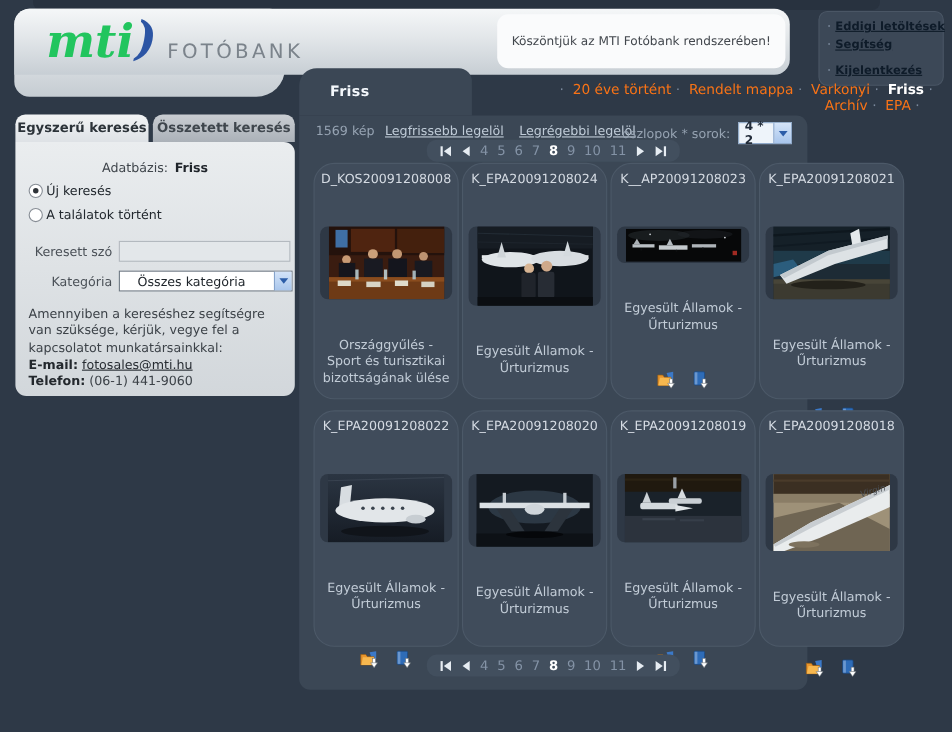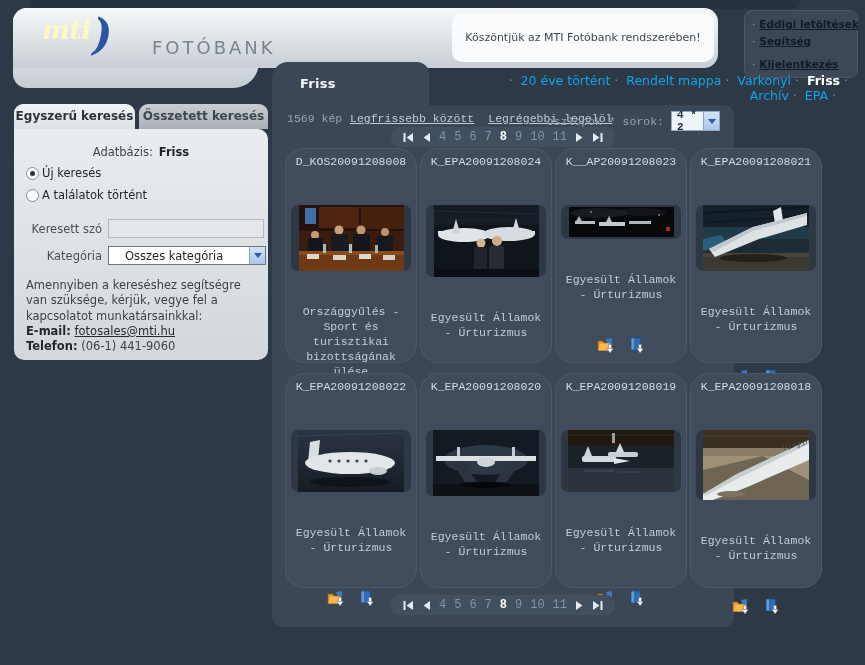"mti" .logo-text { color: #fef9c3 -> #22c55e; font-size: 26px -> 42px }
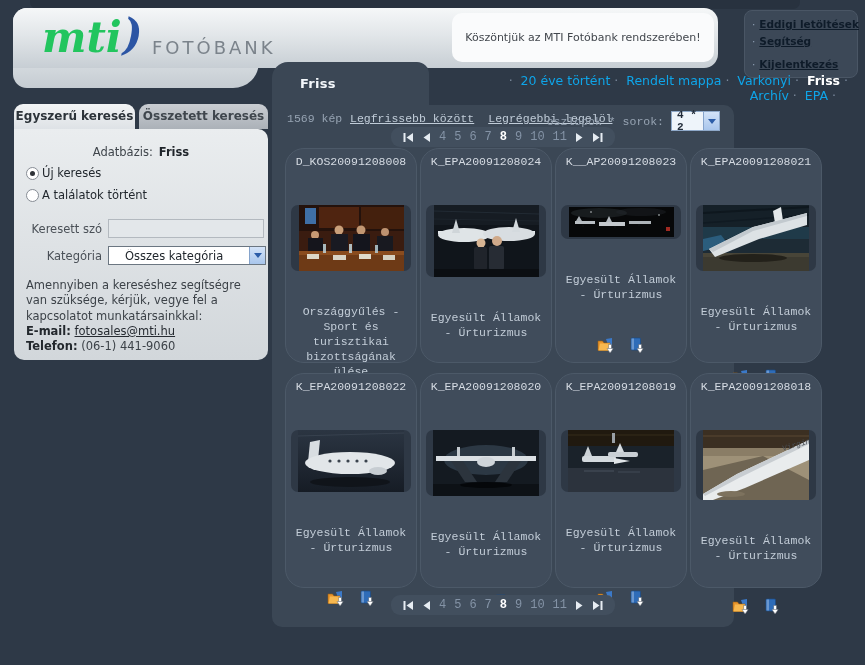"20 éve történt" .nav-row a { color: #0ea5e9 -> #f97316 }
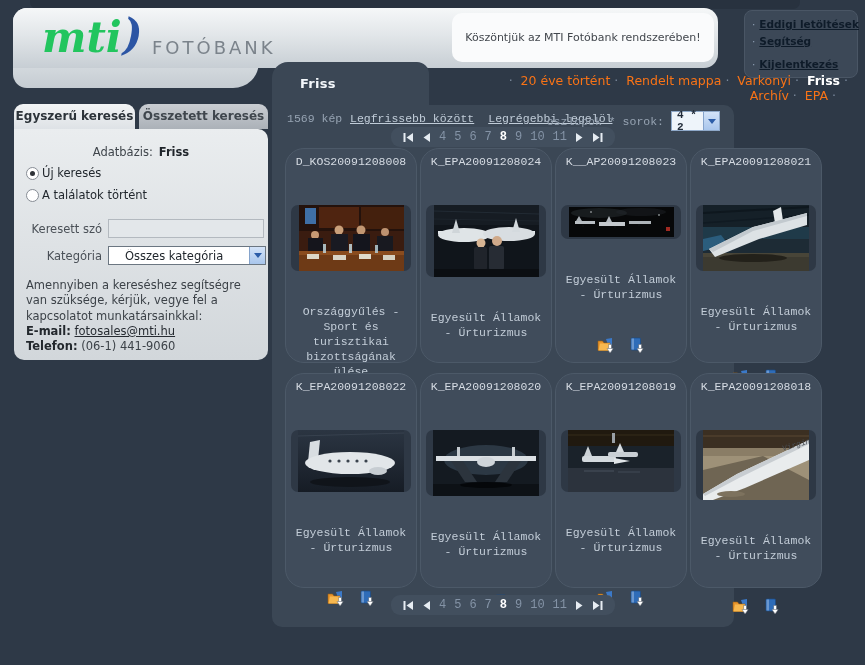"1569 kép" .main-panel { font-family: Liberation Mono, monospace -> none }
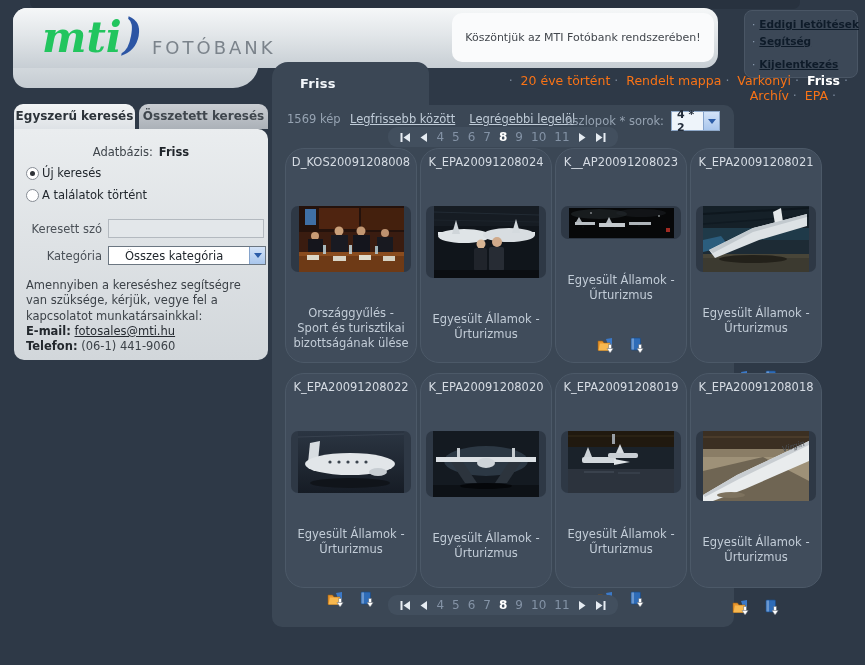"Legfrissebb között" a { text: között -> legelöl }
